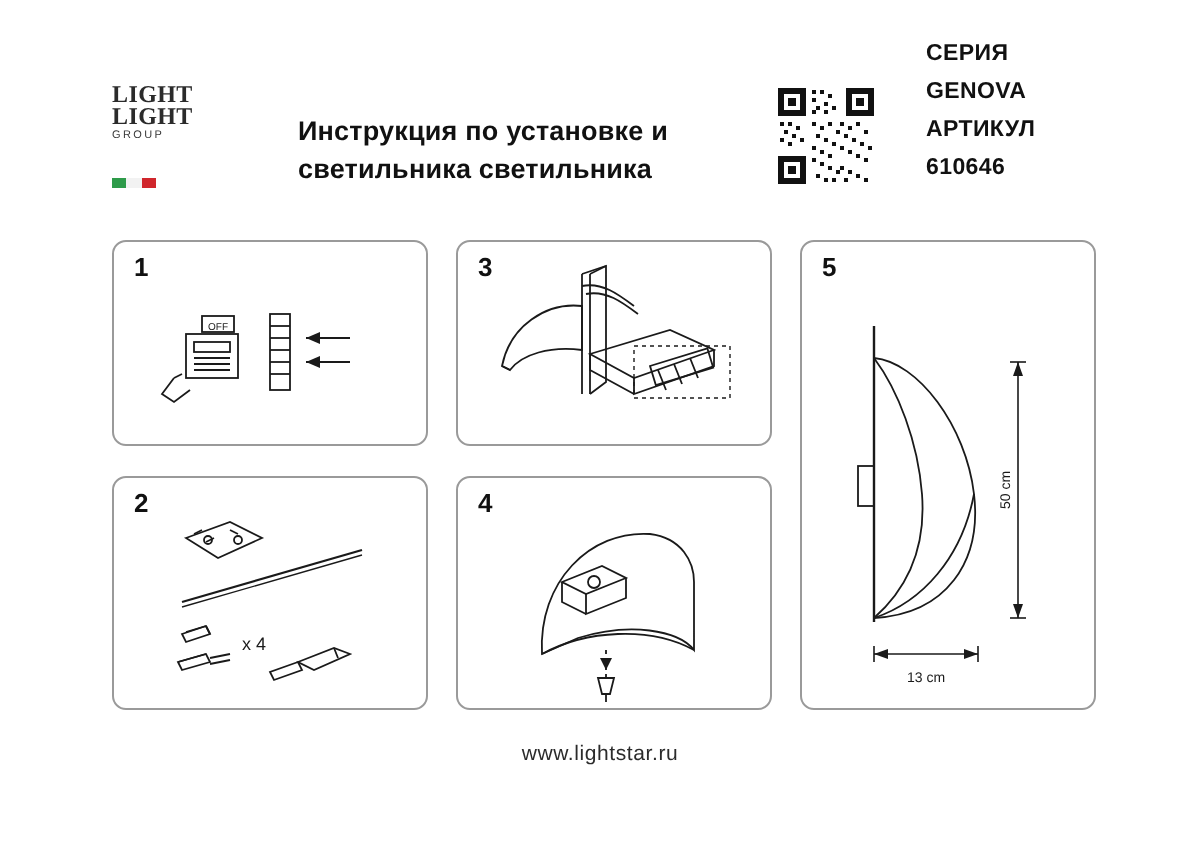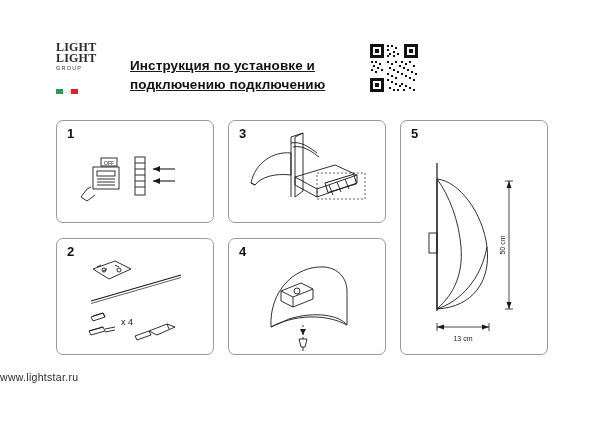"СЕРИЯ GENOVA" div.series-block { html: none -> <div> <div>СЕРИЯ GENOVA</div> <div>АРТИКУЛ 610646</div> </div> }
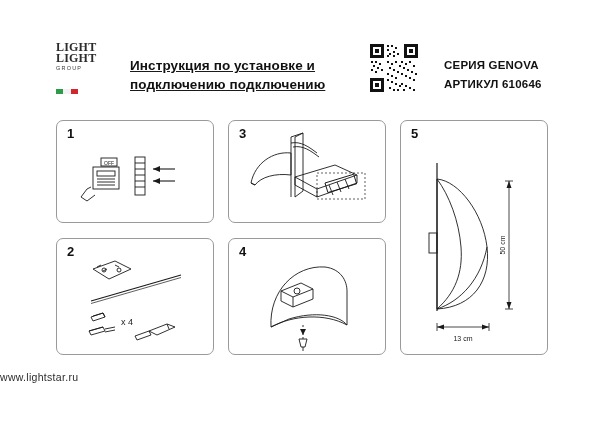"Инструкция по установке и" .title-block { margin-left: 12px -> 31px; text-decoration: underline -> none }
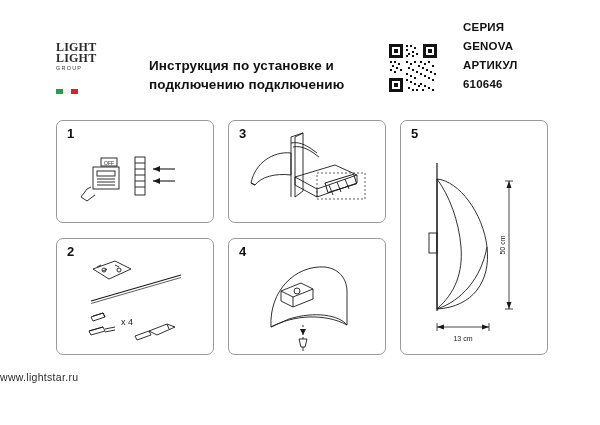"подключению подключению" div.title-line { text: подключению подключению -> светильника светильника }
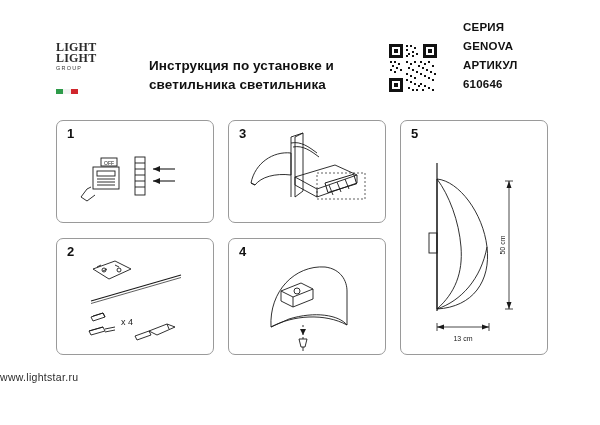"www.lightstar.ru" .footer { text-align: left -> center }
